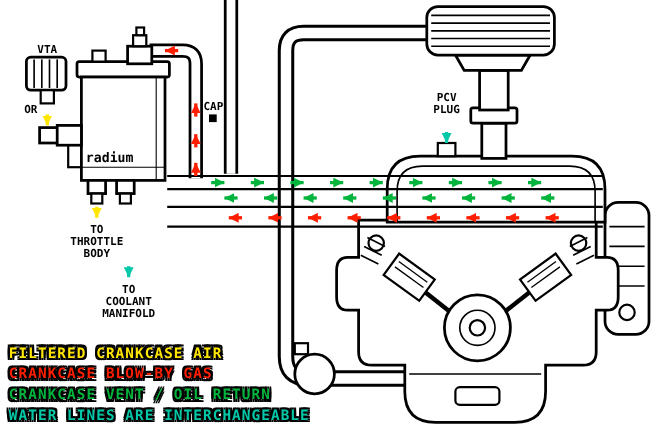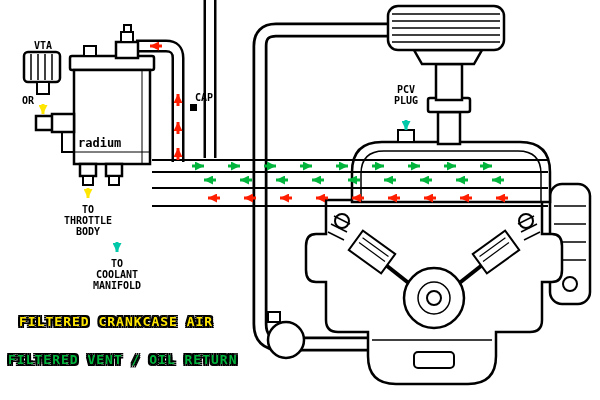"CAP" div.lbl { left: 204px -> 194px }
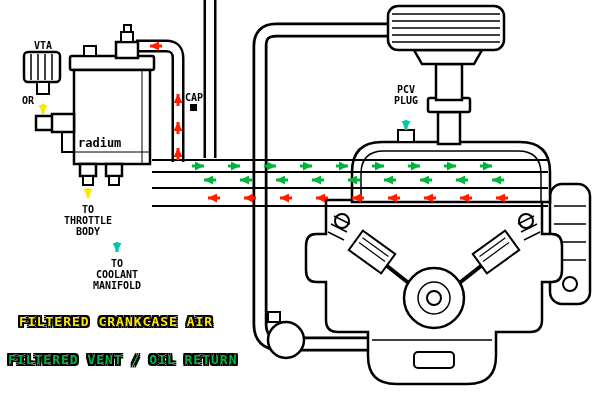"FILTERED CRANKCASE AIR" .lg0 { margin-left: 11px -> none }
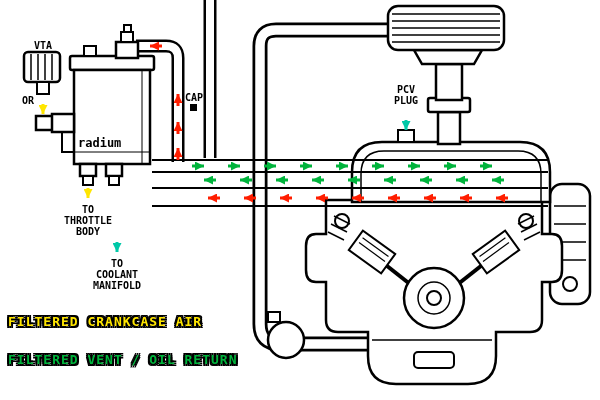"CRANKCASE BLOW-BY GAS" div.legend { html: none -> <div>CRANKCASE BLOW-BY GAS</div> }
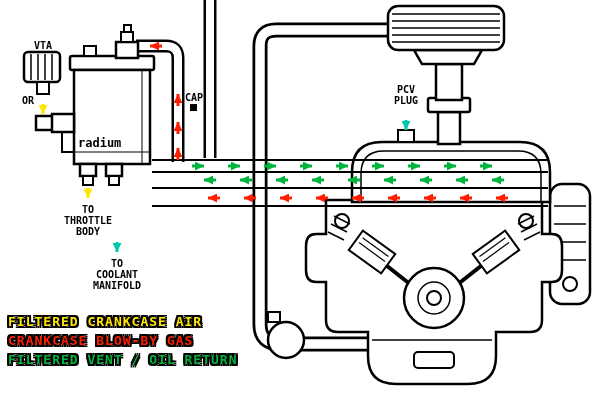"FILTERED VENT / OIL RETURN" div.legend { text: FILTERED -> CRANKCASE }
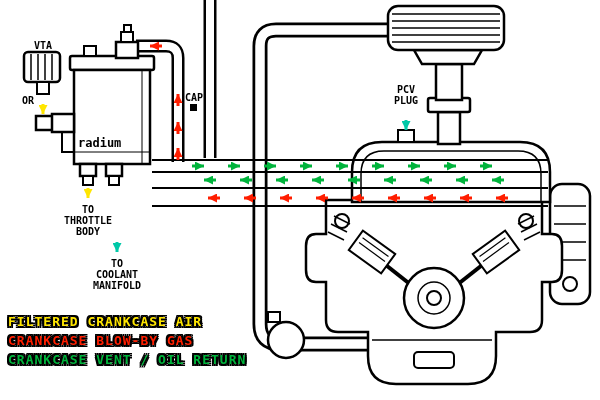"WATER LINES ARE INTERCHANGEABLE" div.legend { html: none -> <div>WATER LINES ARE INTERCHANGEABLE</div> }
